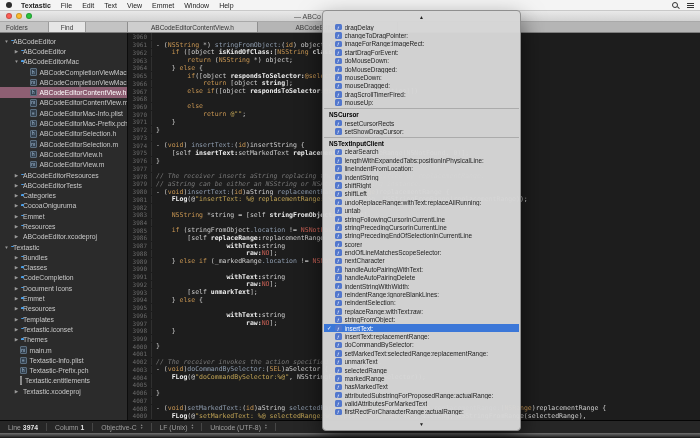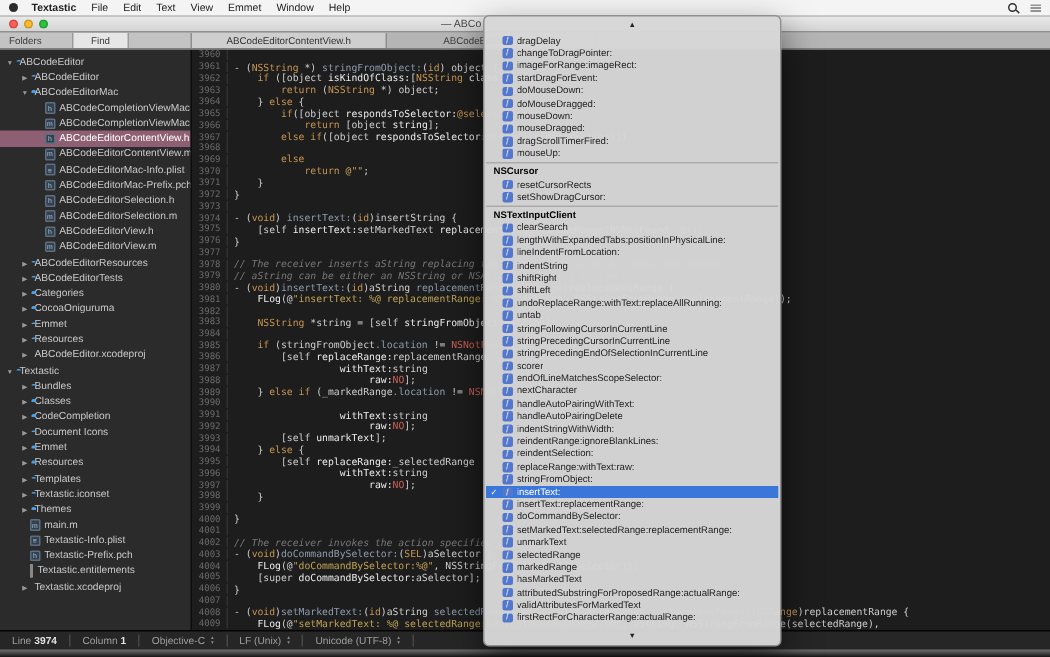"isKindOfClass:" .tk-m { font-weight: normal -> bold }
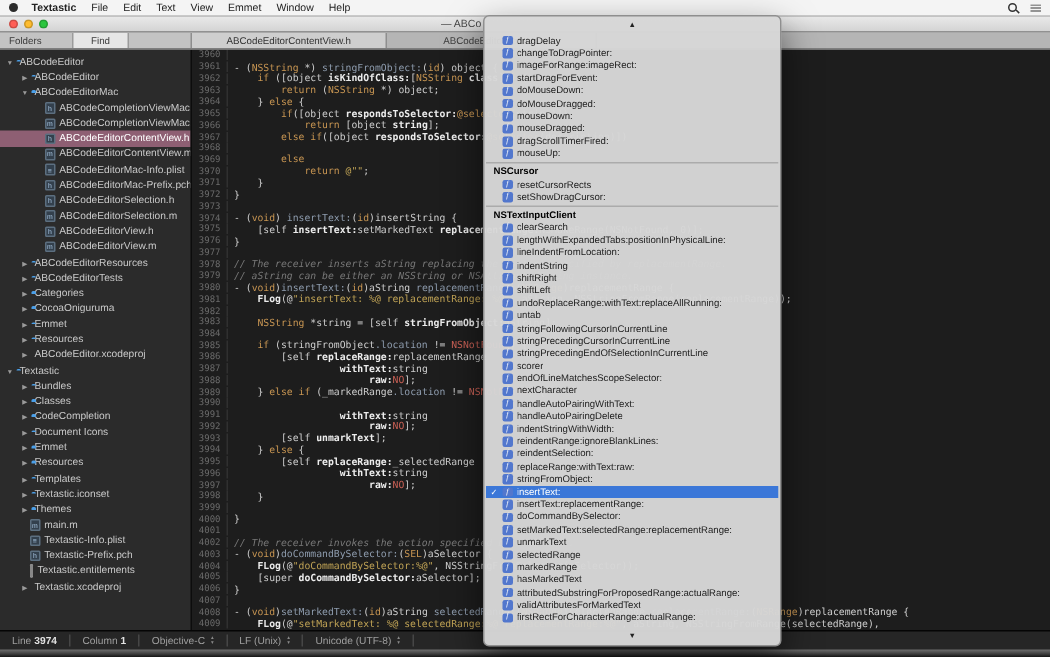"[self replaceRange:_selectedRange" span.ctext { html: <span><span> [self </span><span>replaceRange:</span><span>_selectedRange</span></span> -> none }
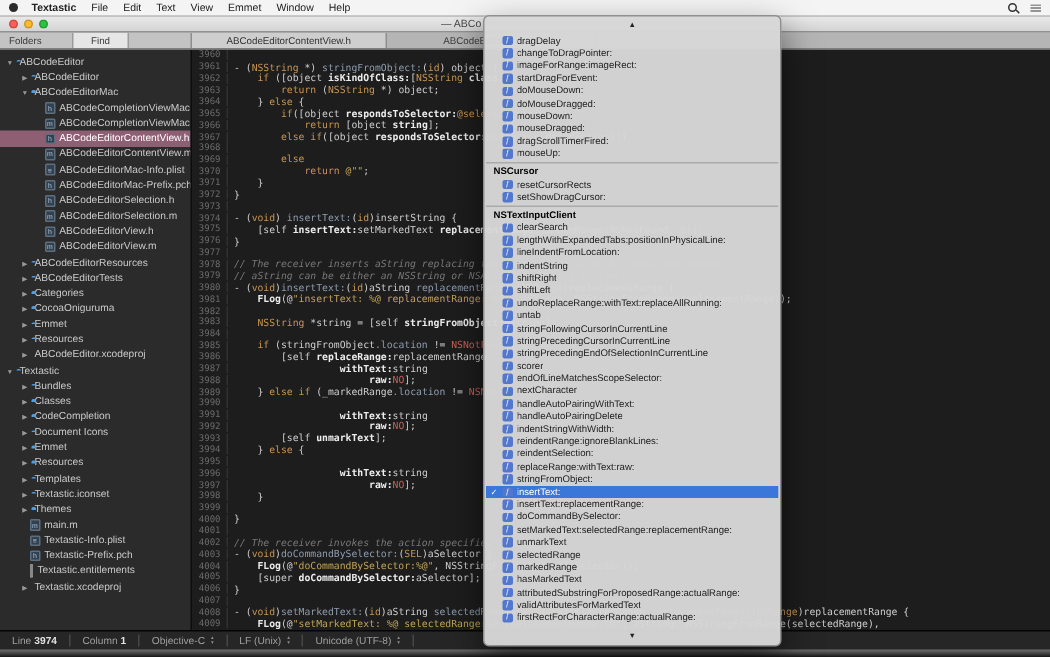"[super doCommandBySelector:aSelector];" span.ctext { html: <span><span> [super </span><span>doCommandBySelector:</span><span>aSelector];</span></span> -> none }
